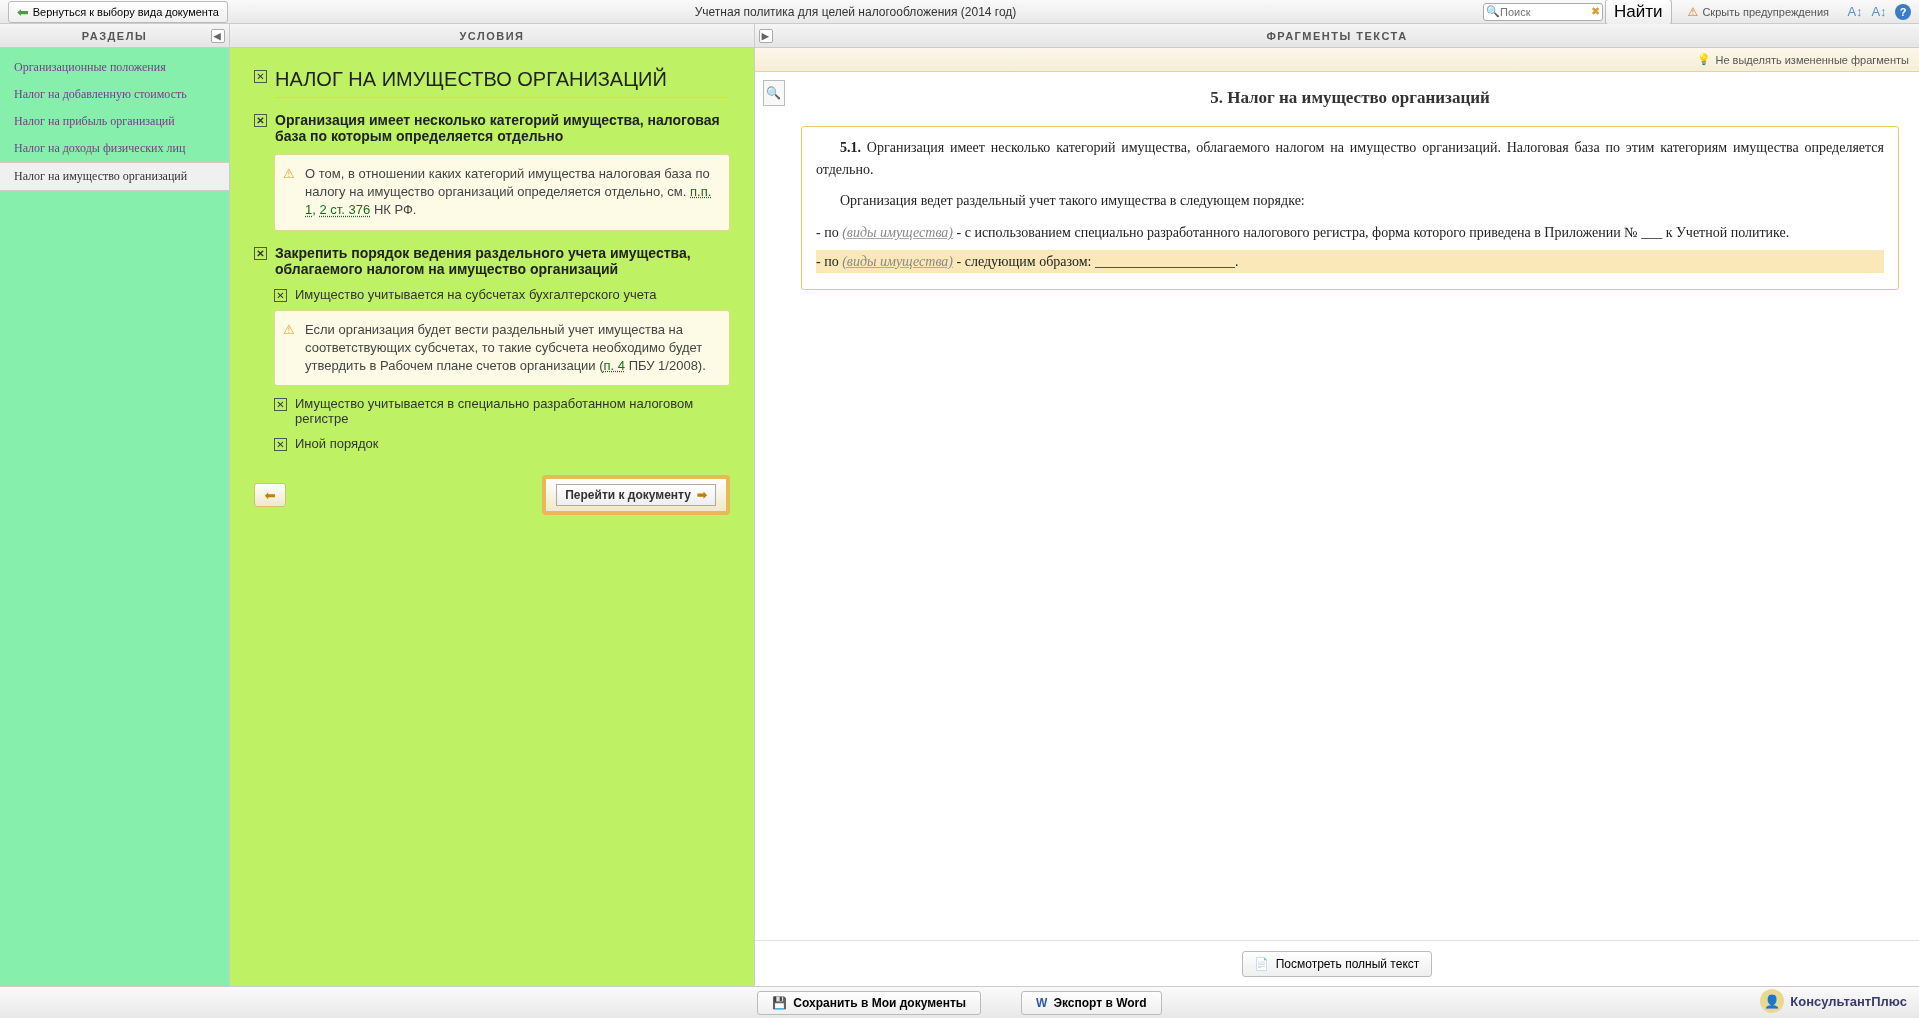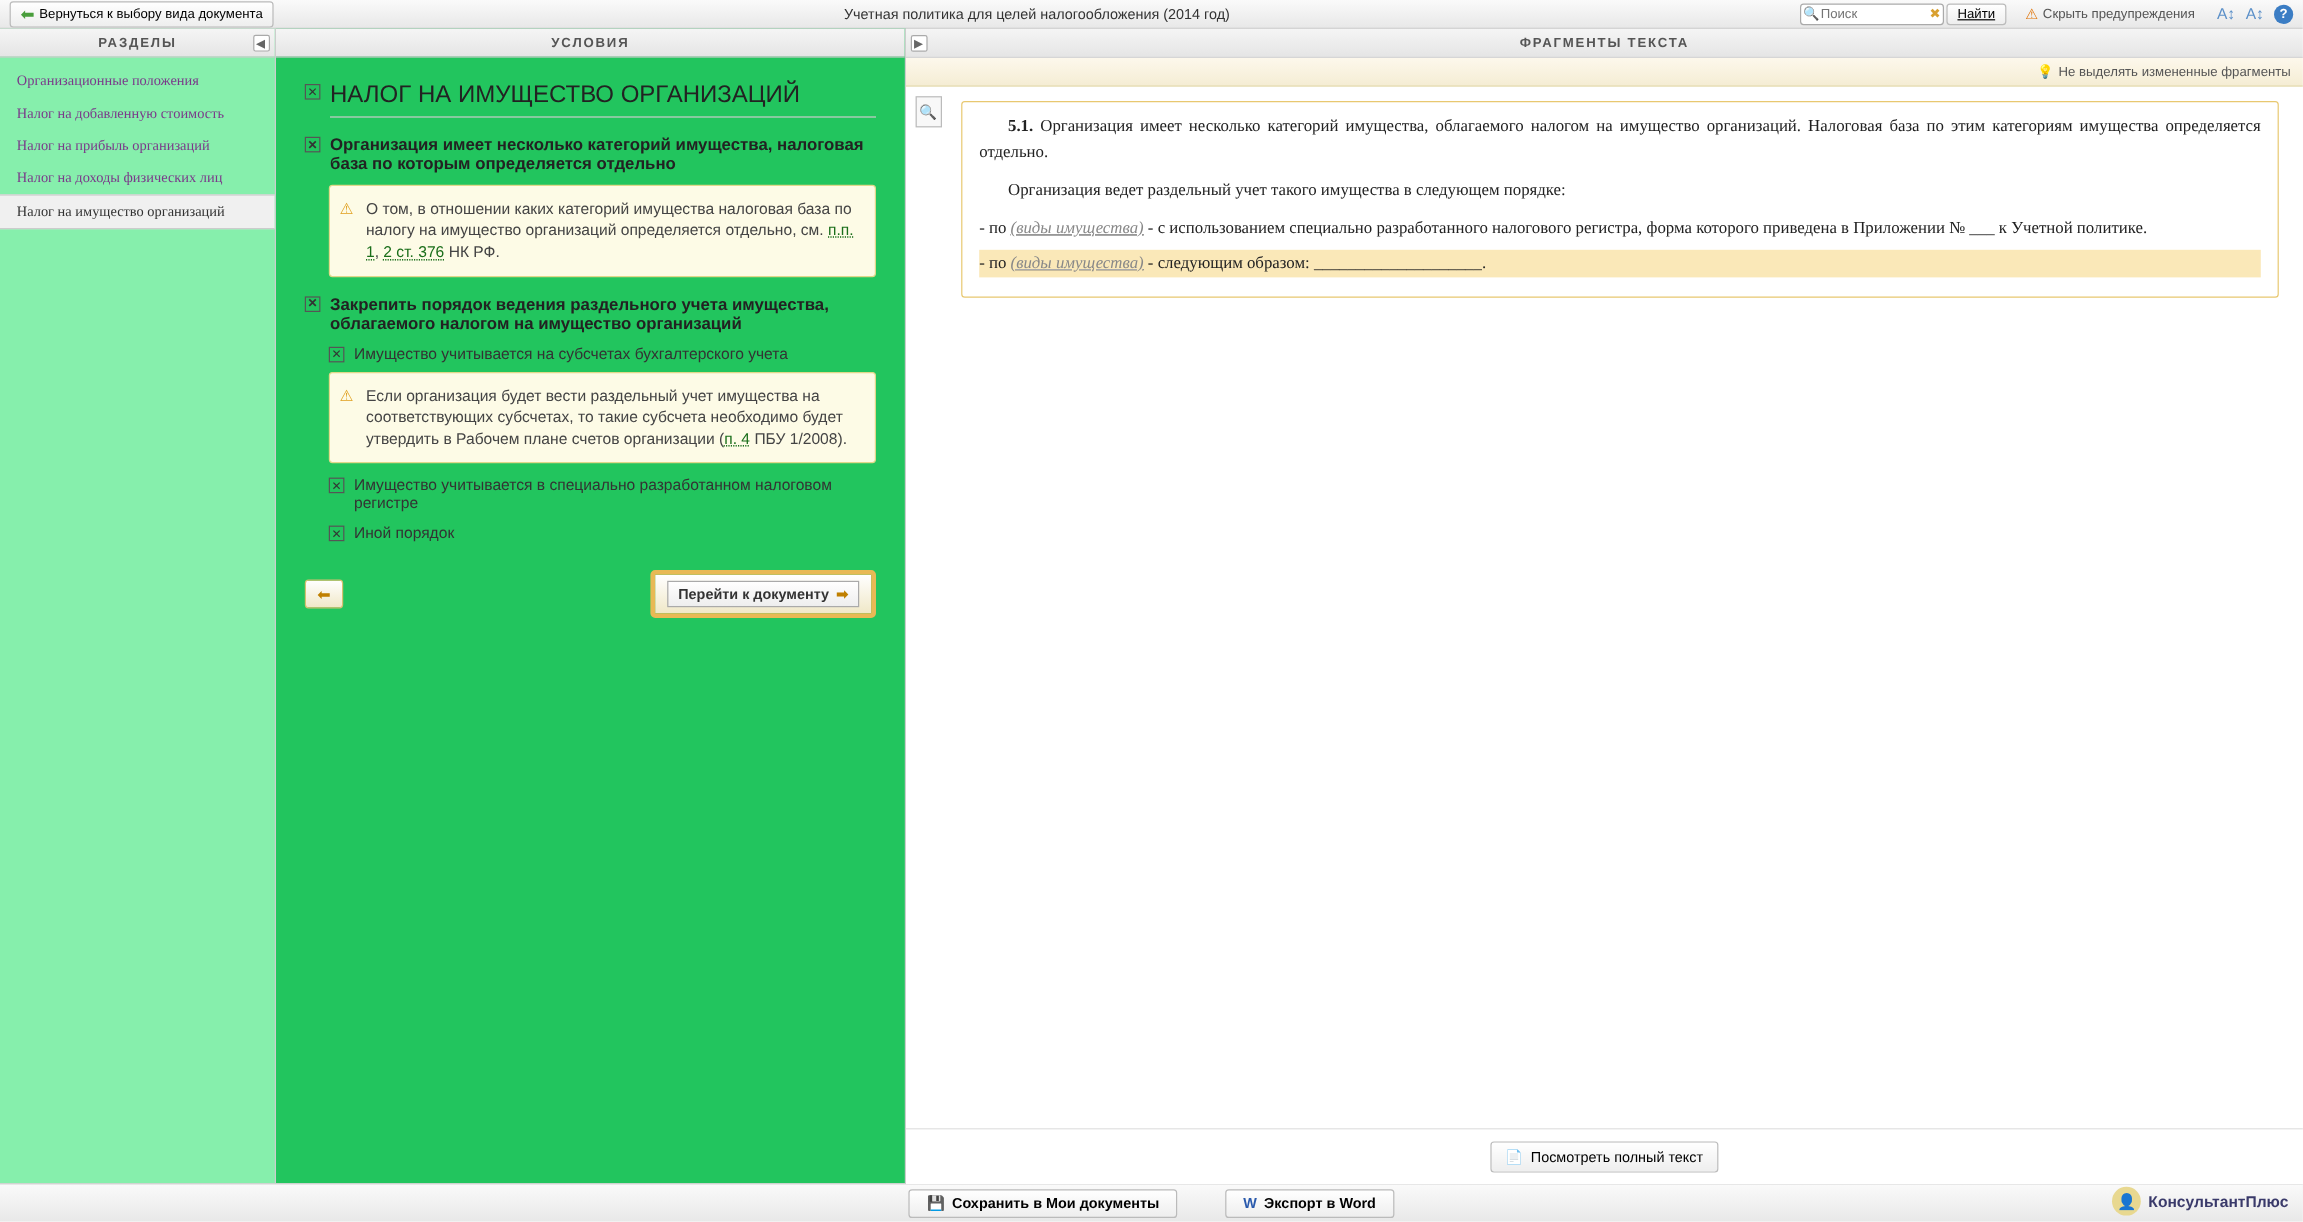"Найти" .find-btn { font-size: 11px -> 17px; text-decoration: underline -> none }
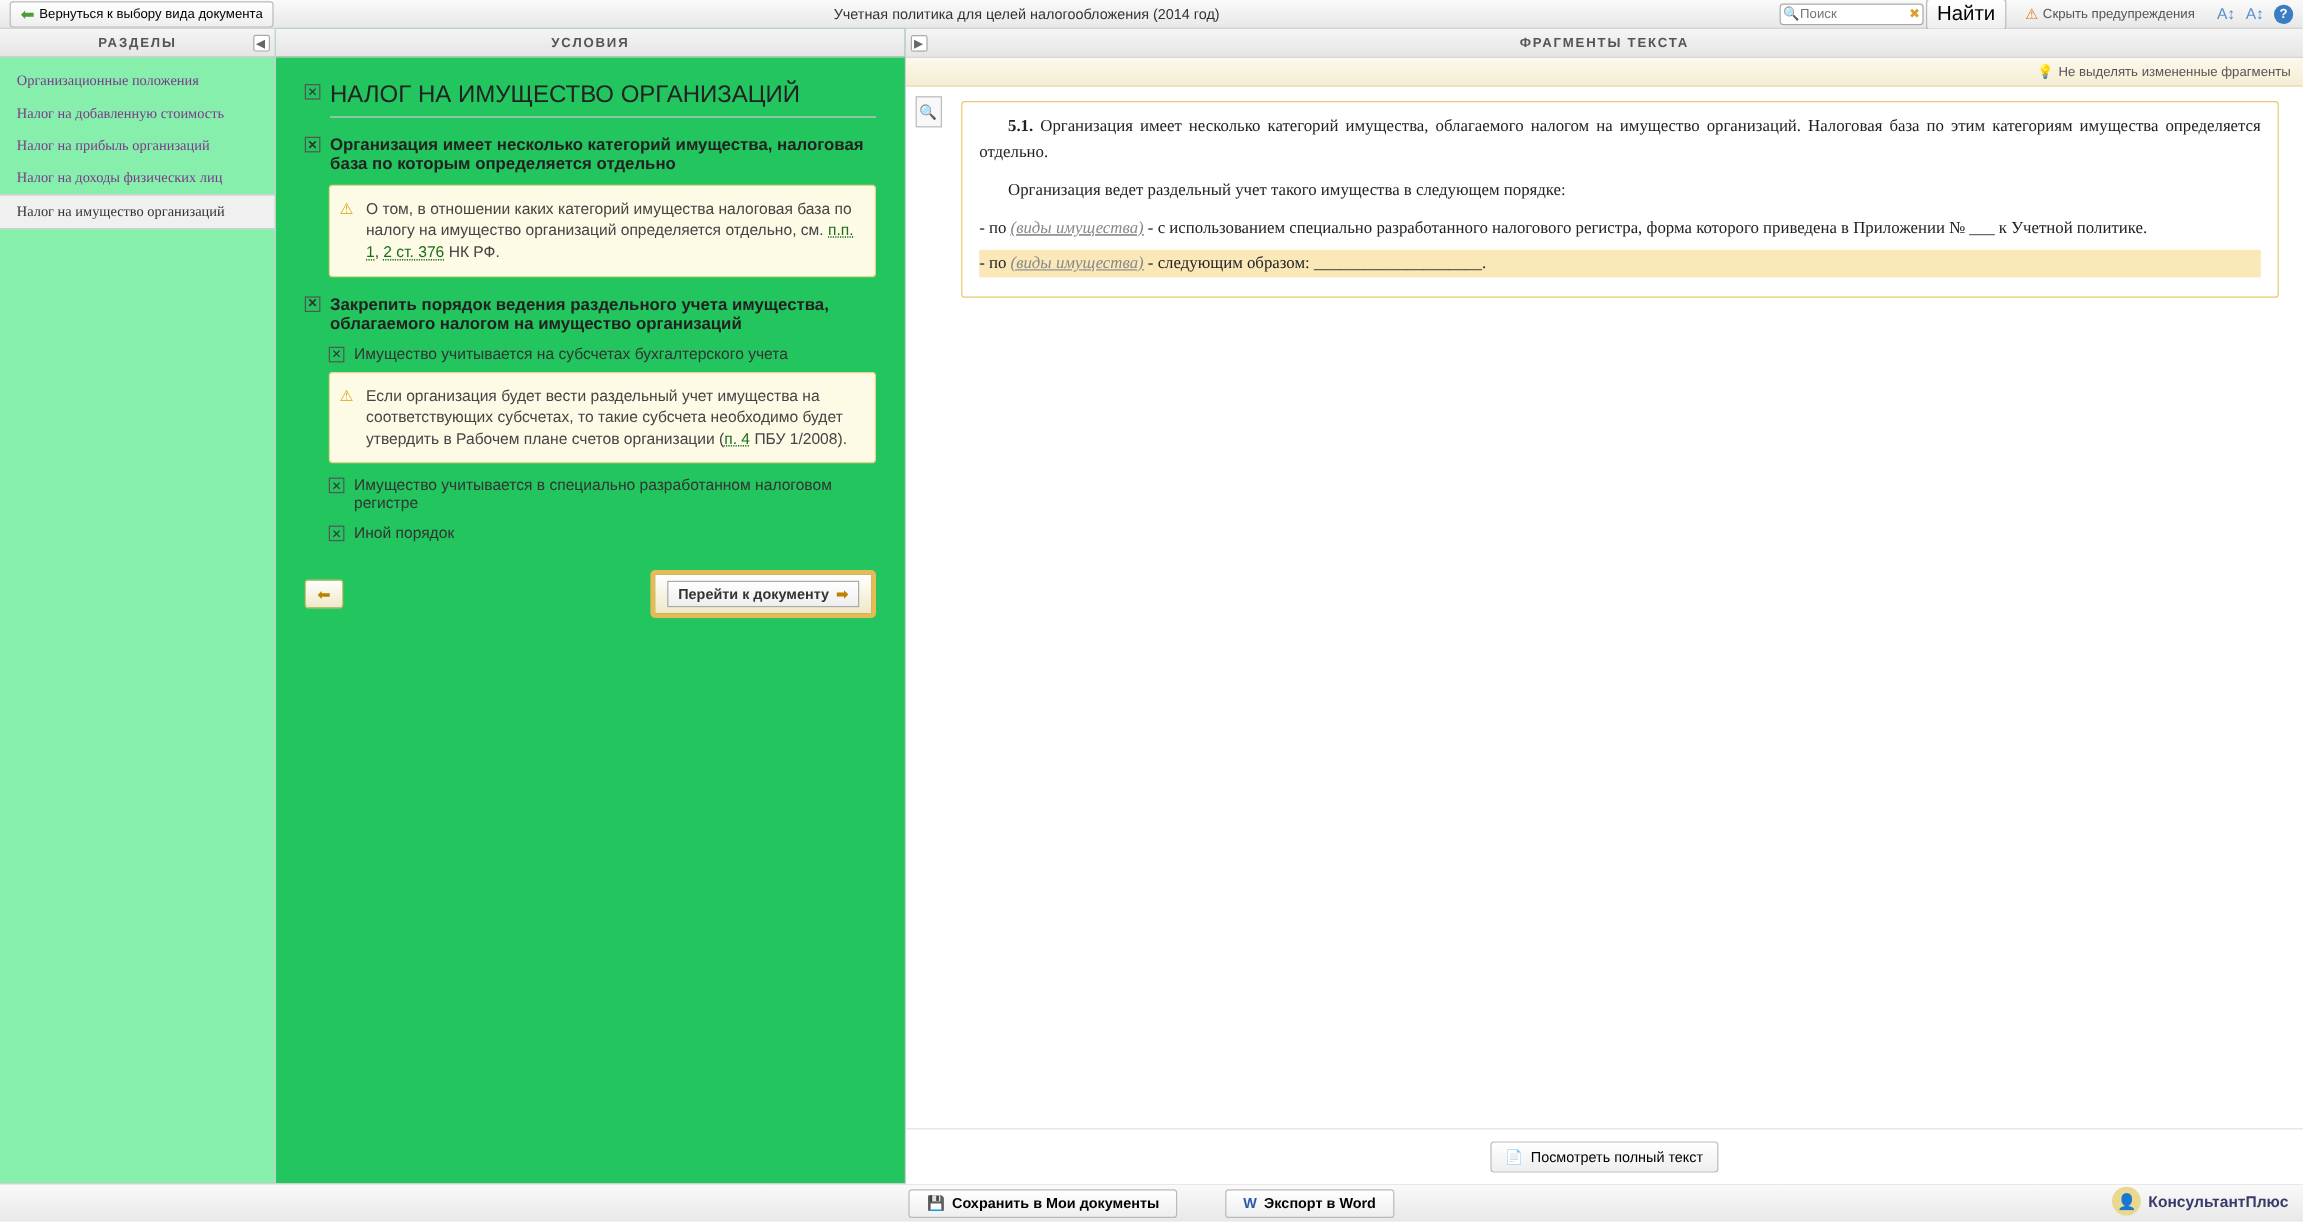"УСЛОВИЯ" .col-mid { background: #22c55e -> #bef264 }
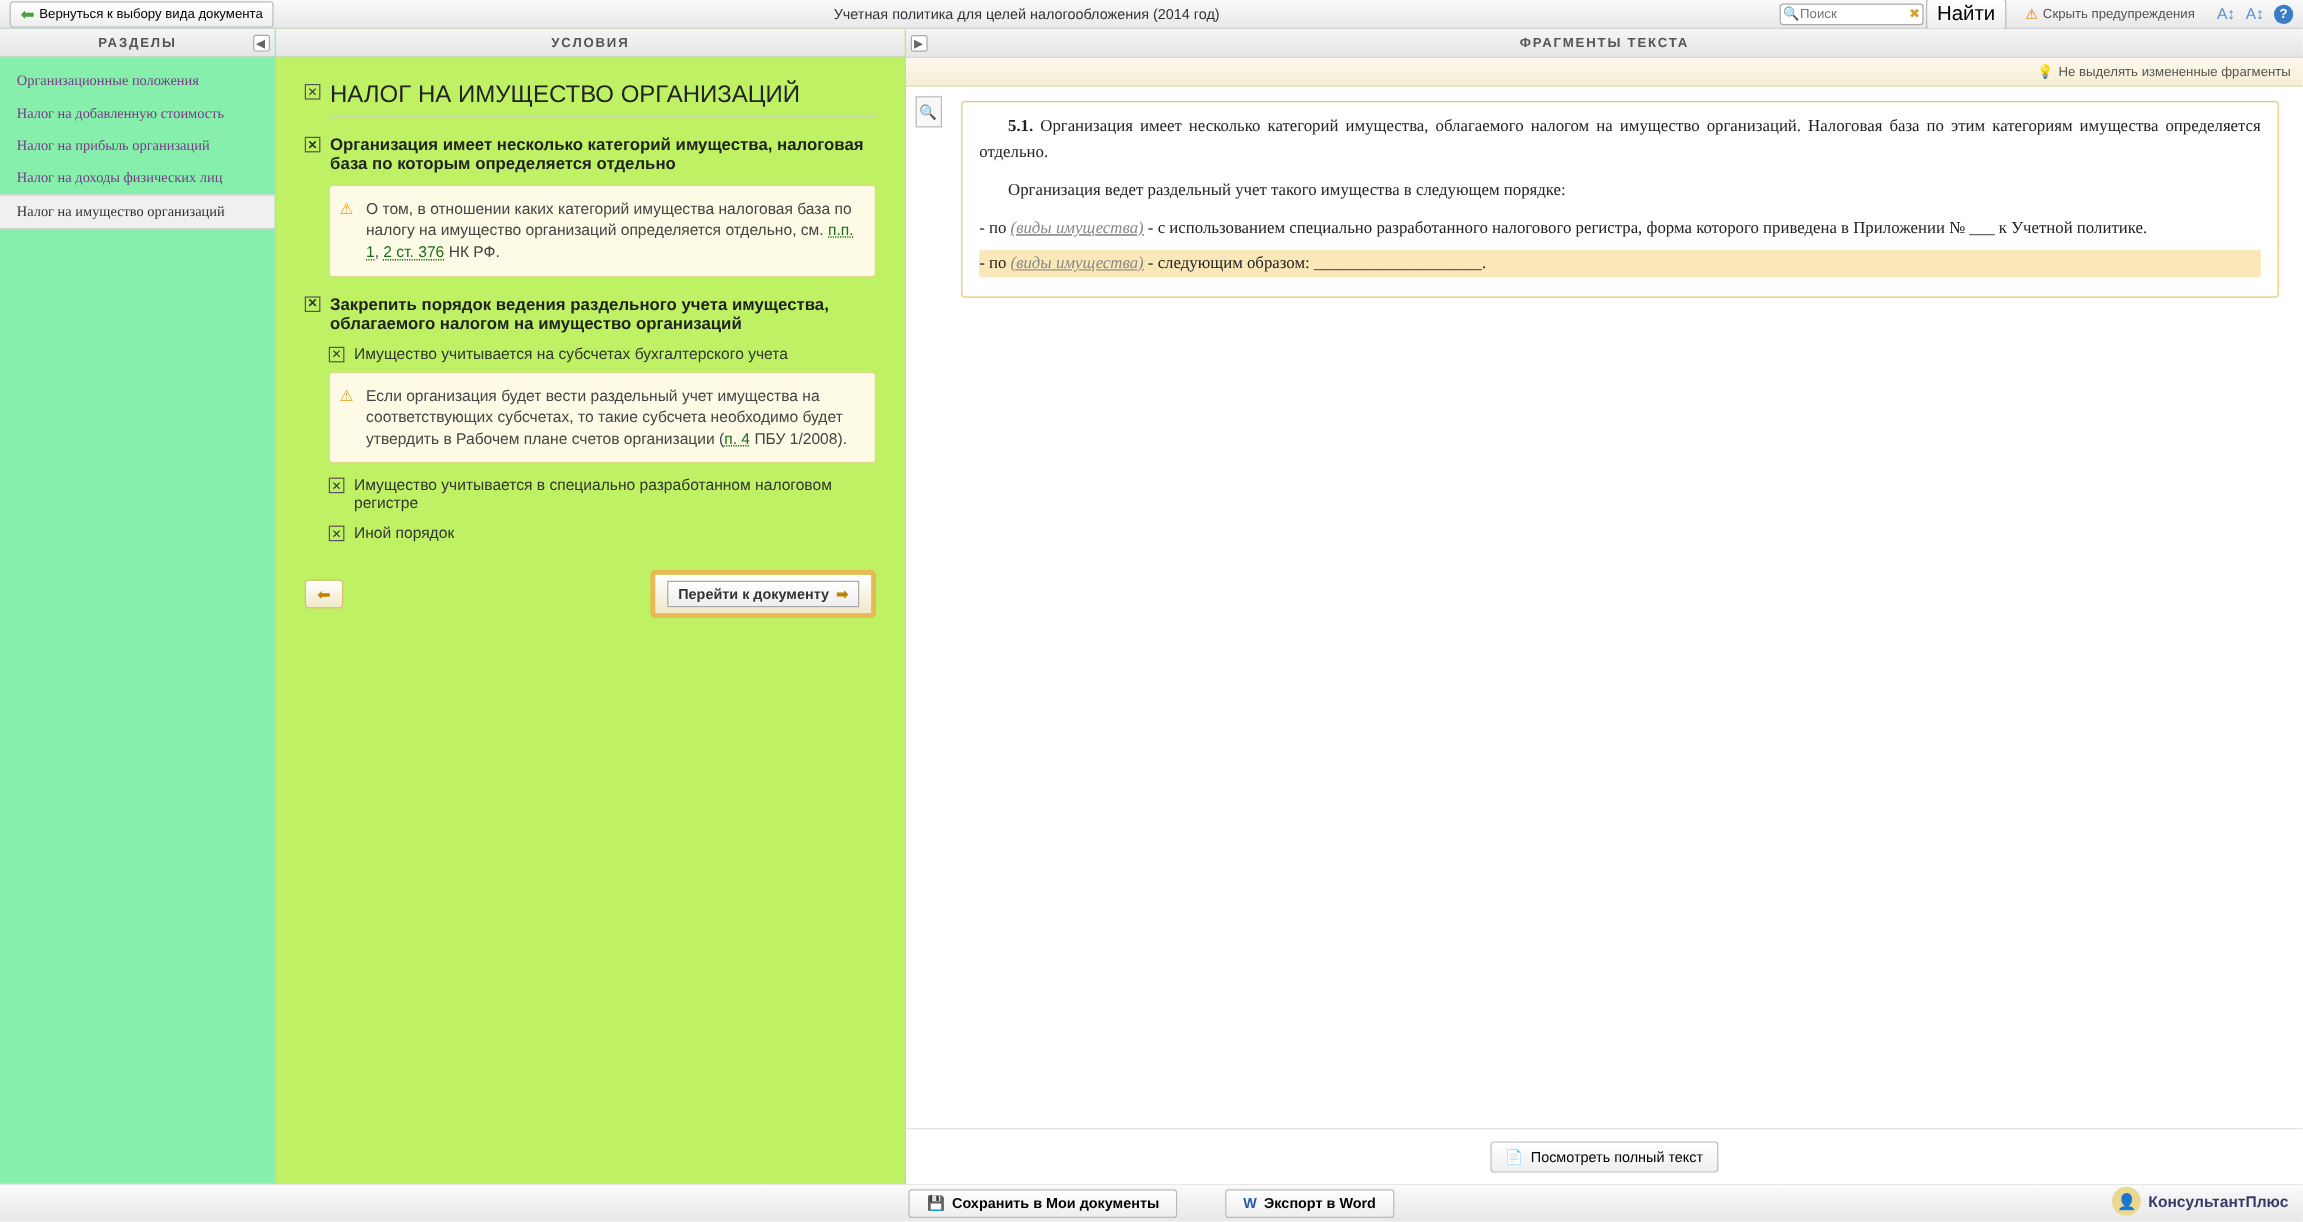"5. Налог на имущество организаций" div.frag-h { html: none -> <div>5. Налог на имущество организаций</div> }
